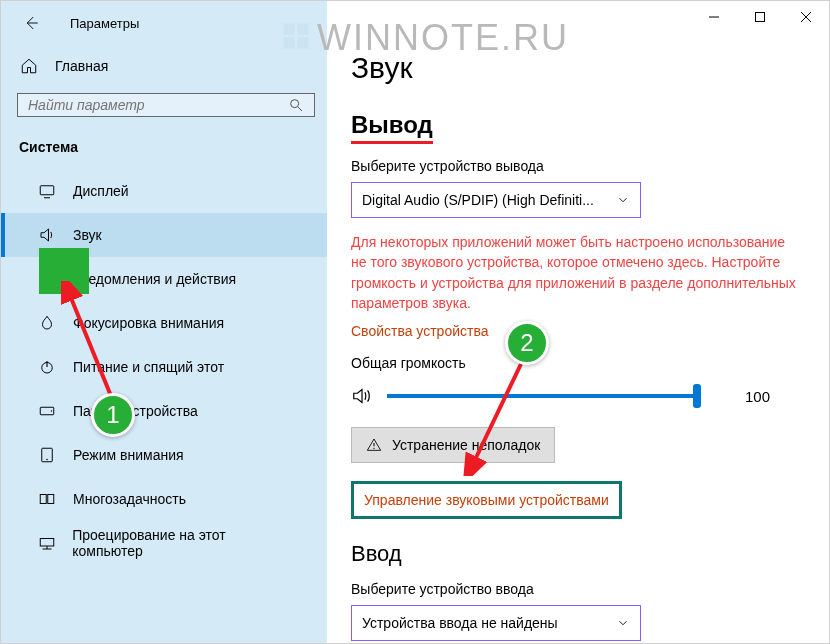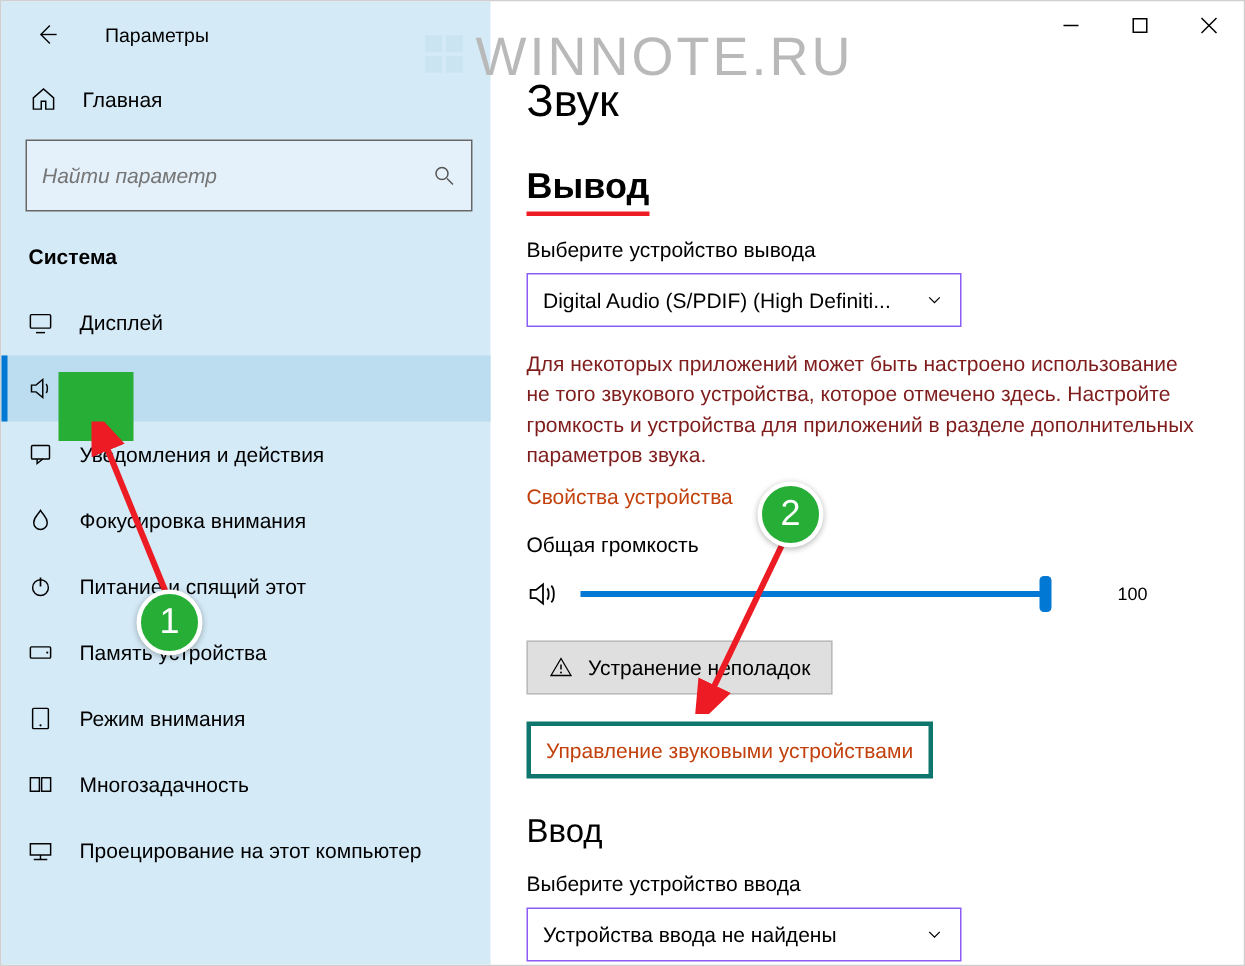"Найти параметр" .search-box { height: 48px -> 24px }
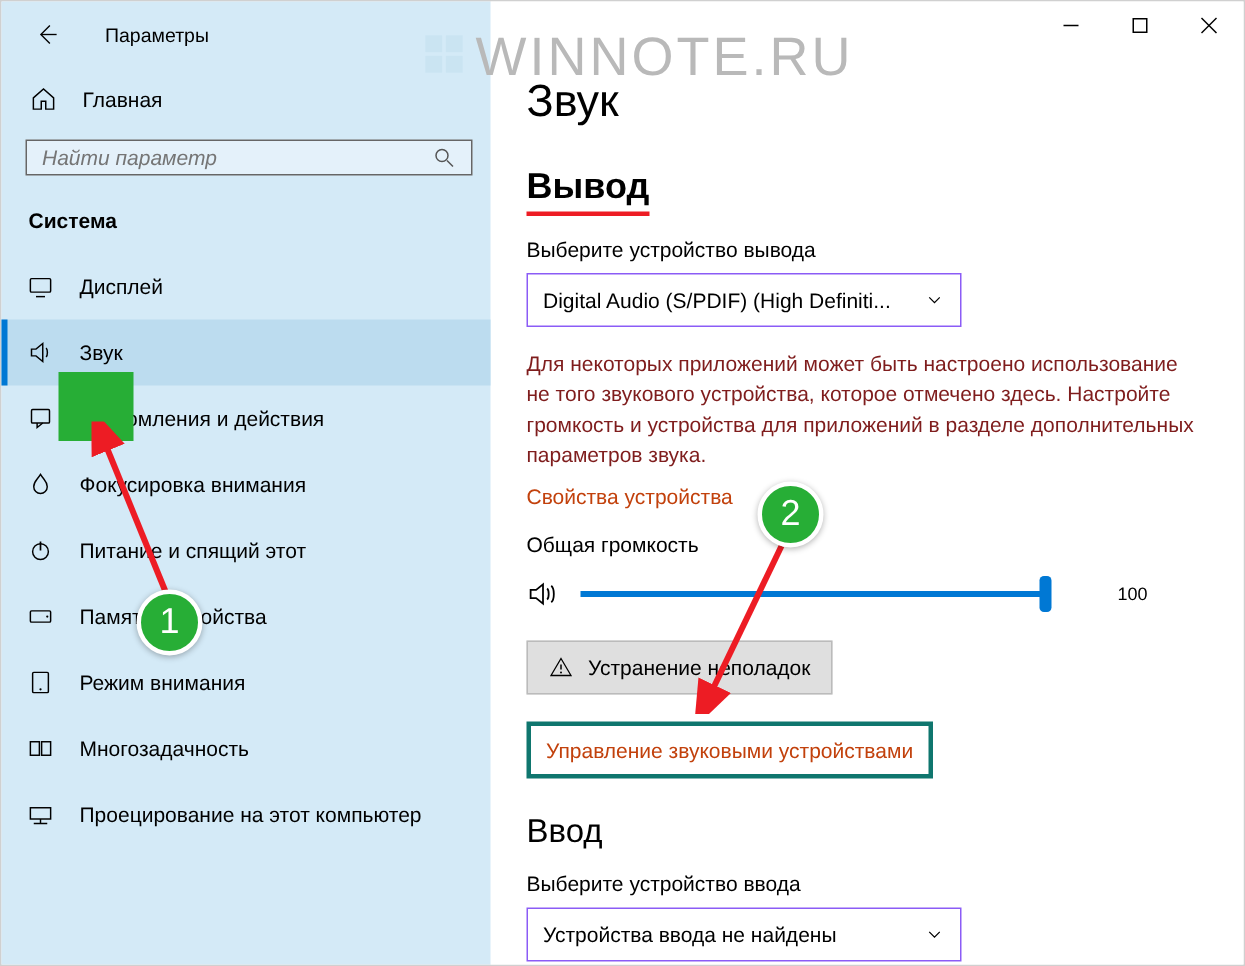"Дисплей" .nav-item { padding: 0 16px -> 0 36px }
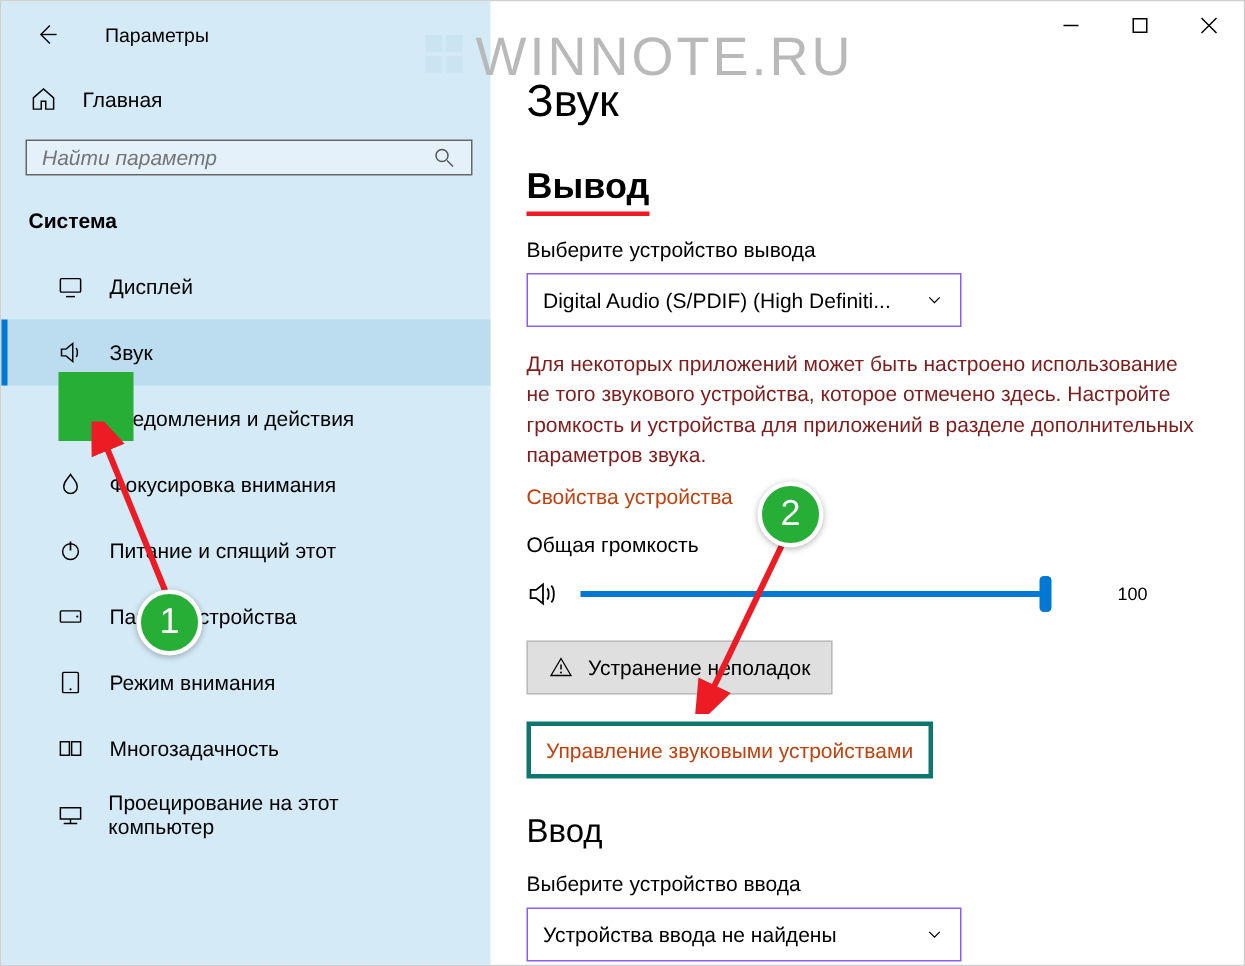"Для некоторых приложений может быть" .desc { color: #7f1d1d -> #ef4444 }
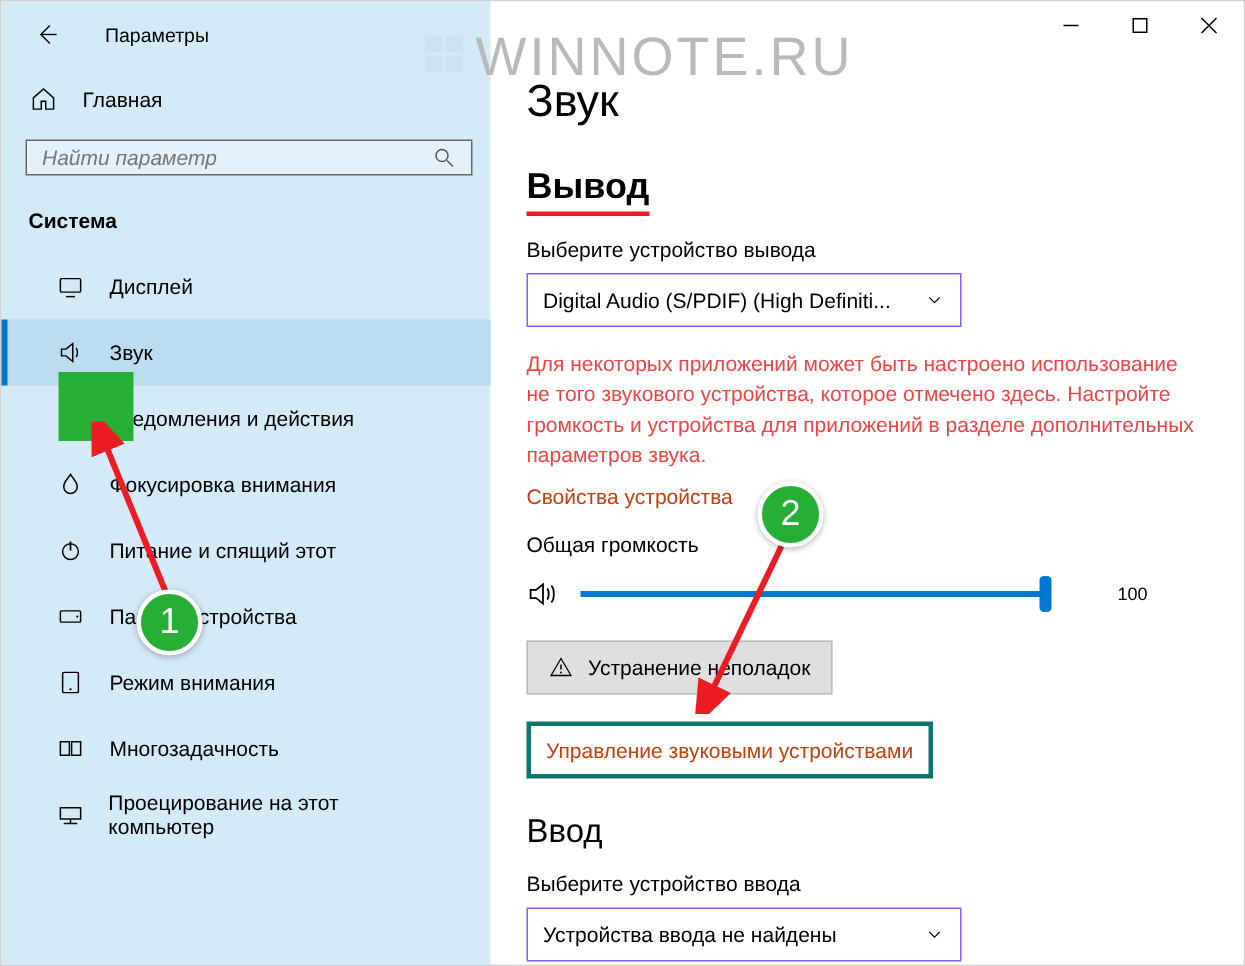"100" .volval { font-size: 12px -> 15px }
